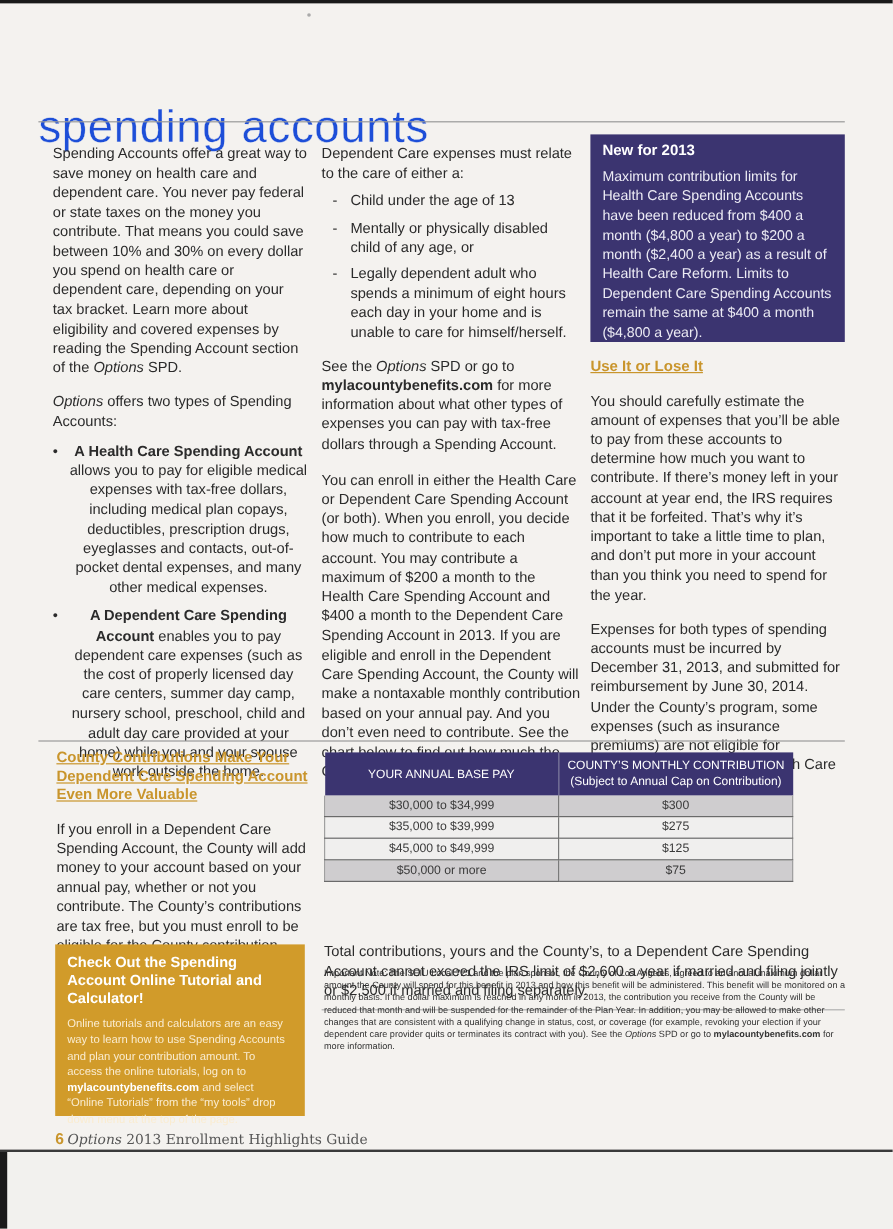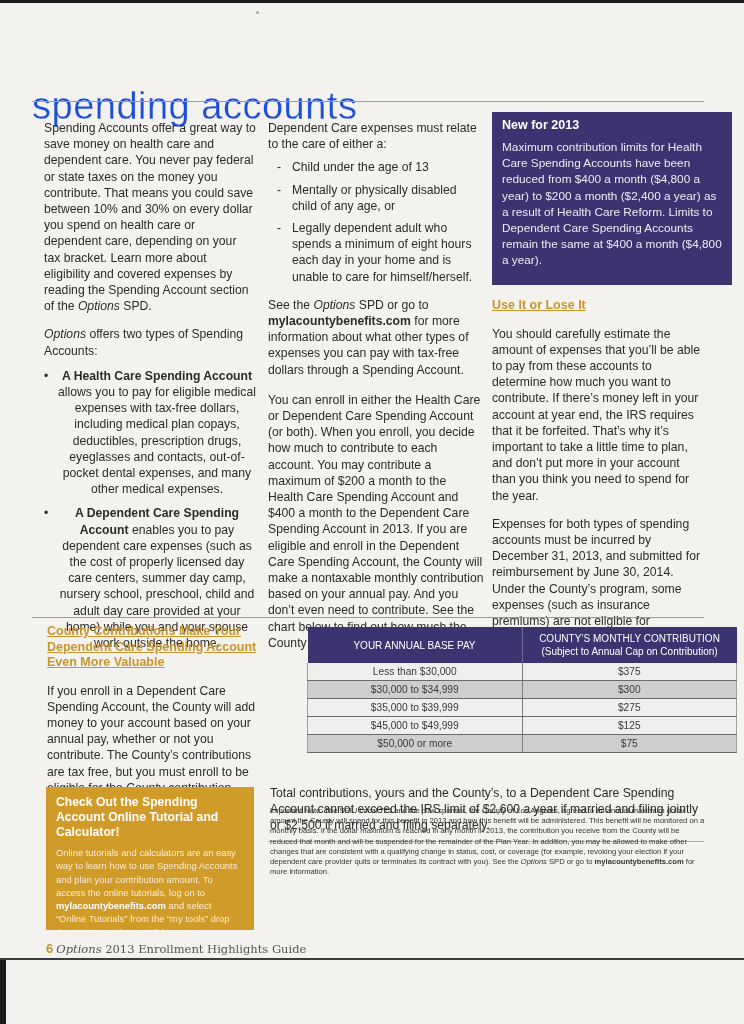"New for 2013" .newbox { width: 240px -> 212px }
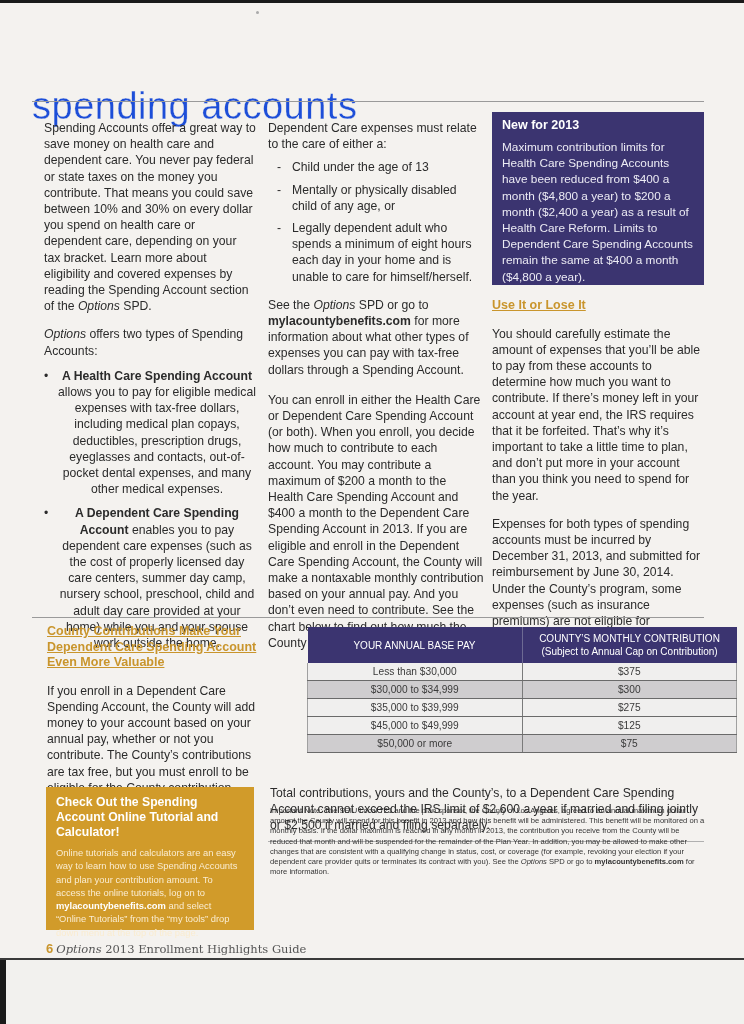"YOUR ANNUAL BASE PAY" table.contrib { margin-left: 37px -> none; width: 430px -> 391px }
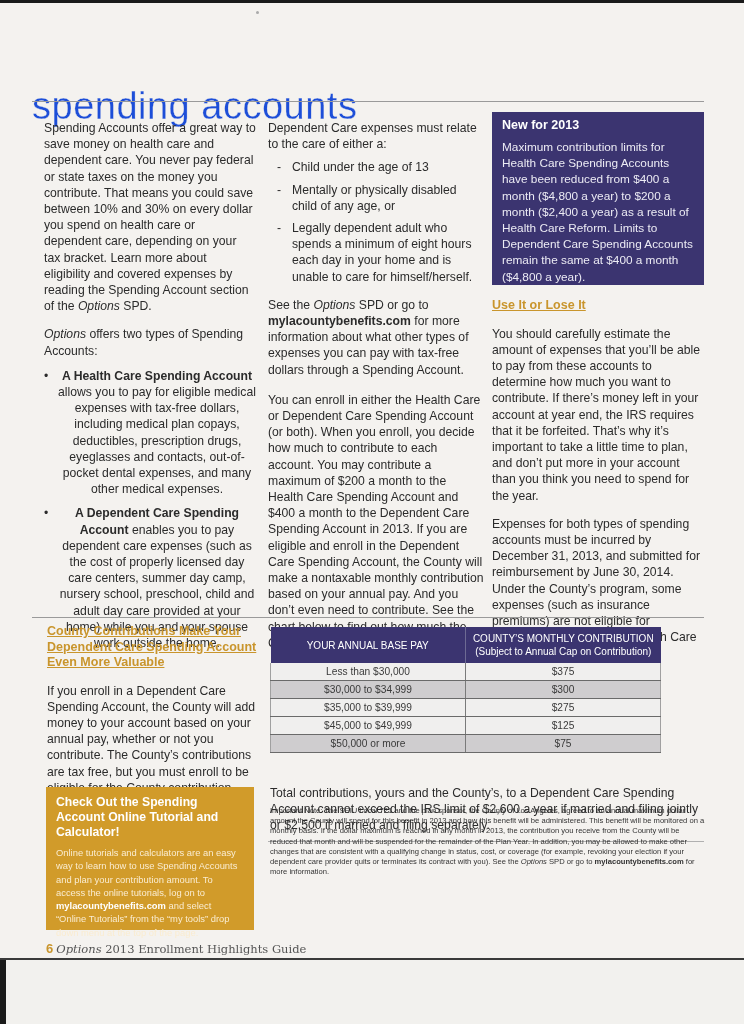"Less than $30,000" tr.odd { html: <tr> <td>Less than $30,000</td> <td>$375</td> </tr> -> none }
